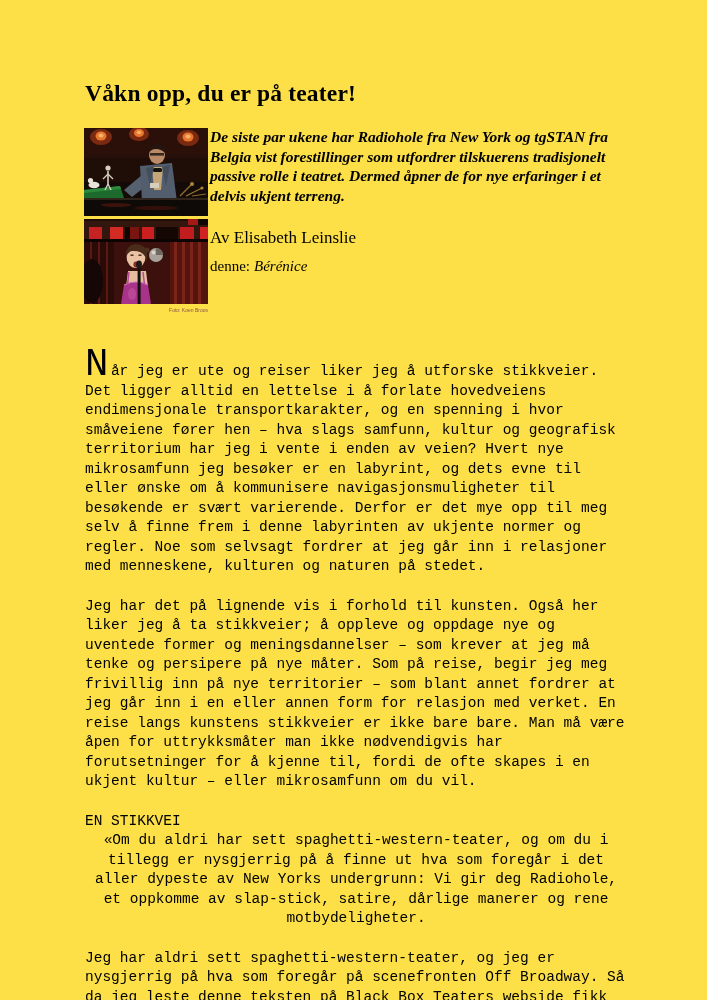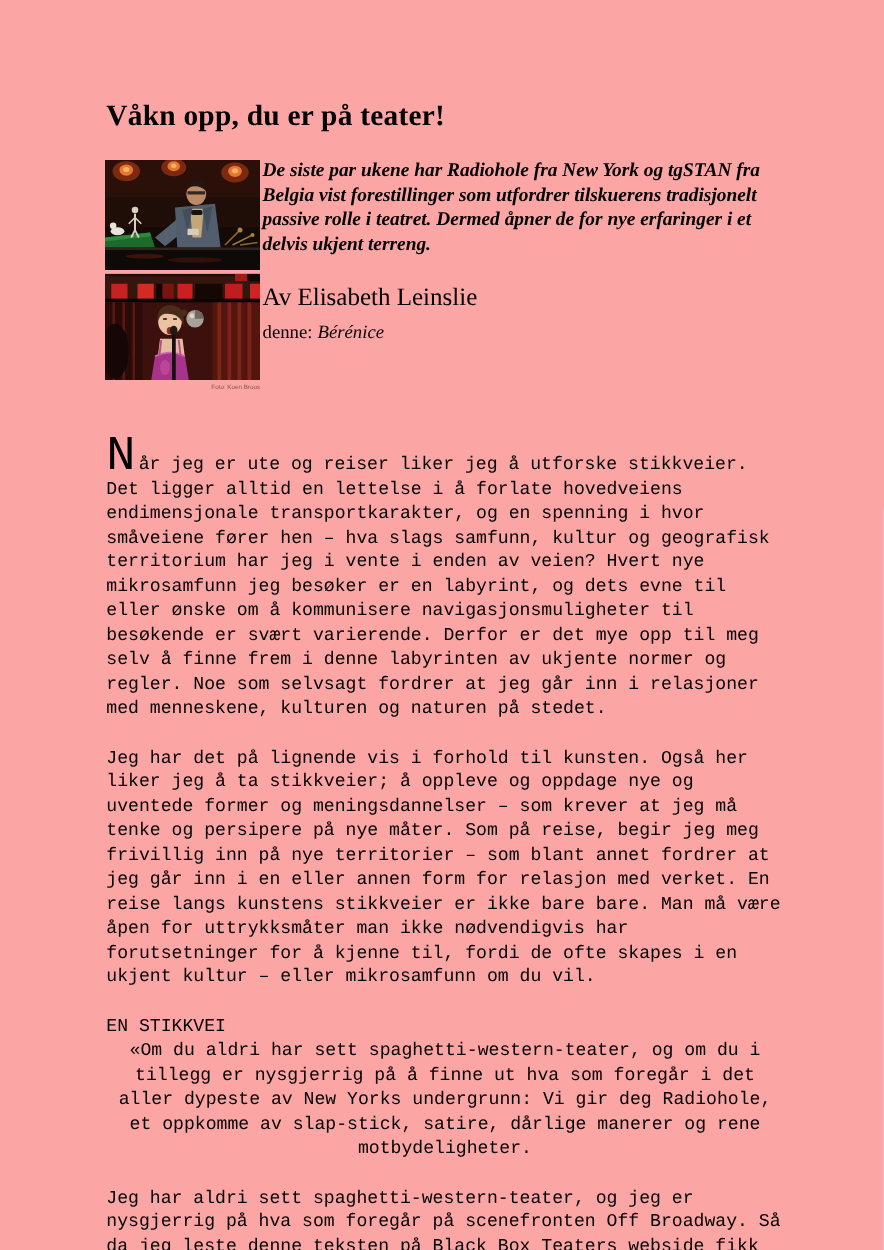"Våkn opp, du er på" .page { background: #fca5a5 -> #fde047 }
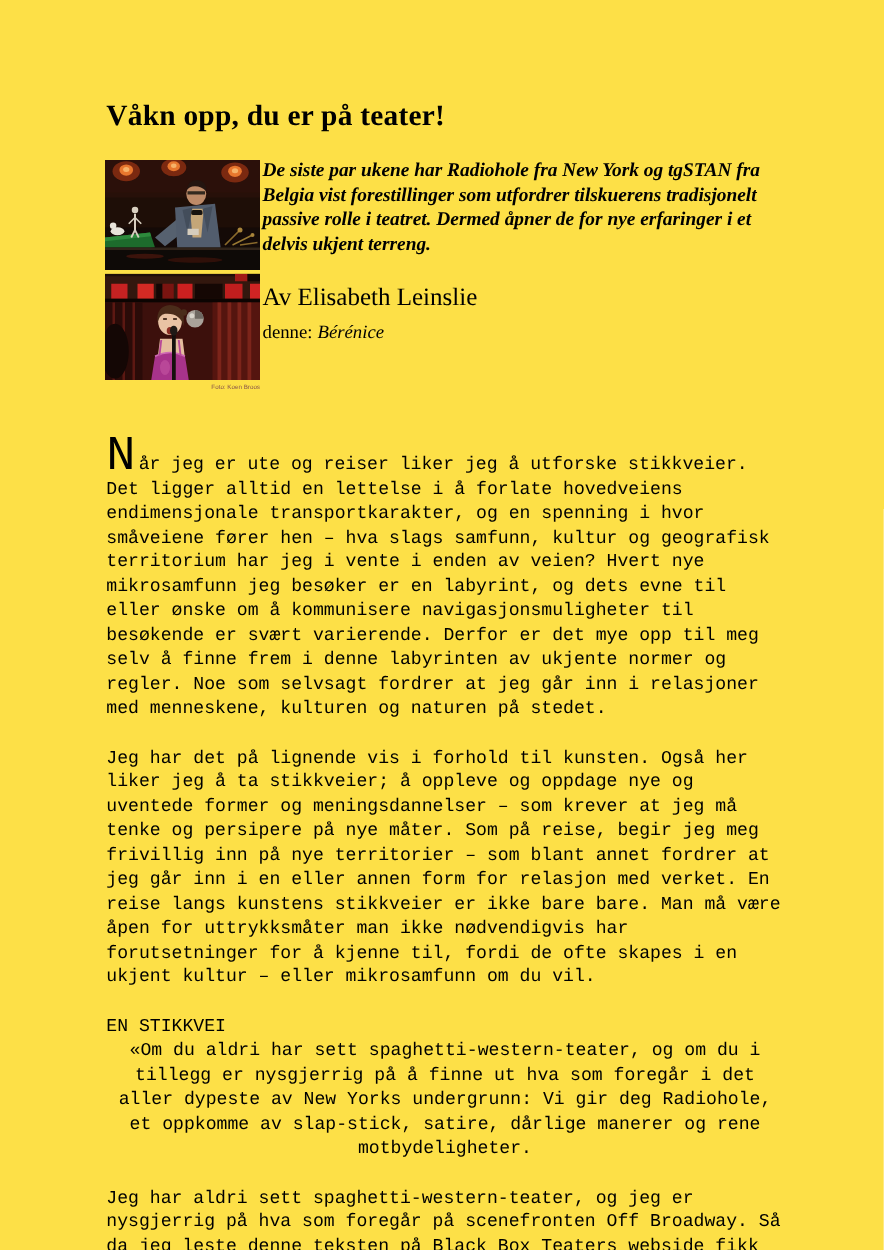"Av Elisabeth Leinslie" .byline { font-size: 20px -> 17px }
